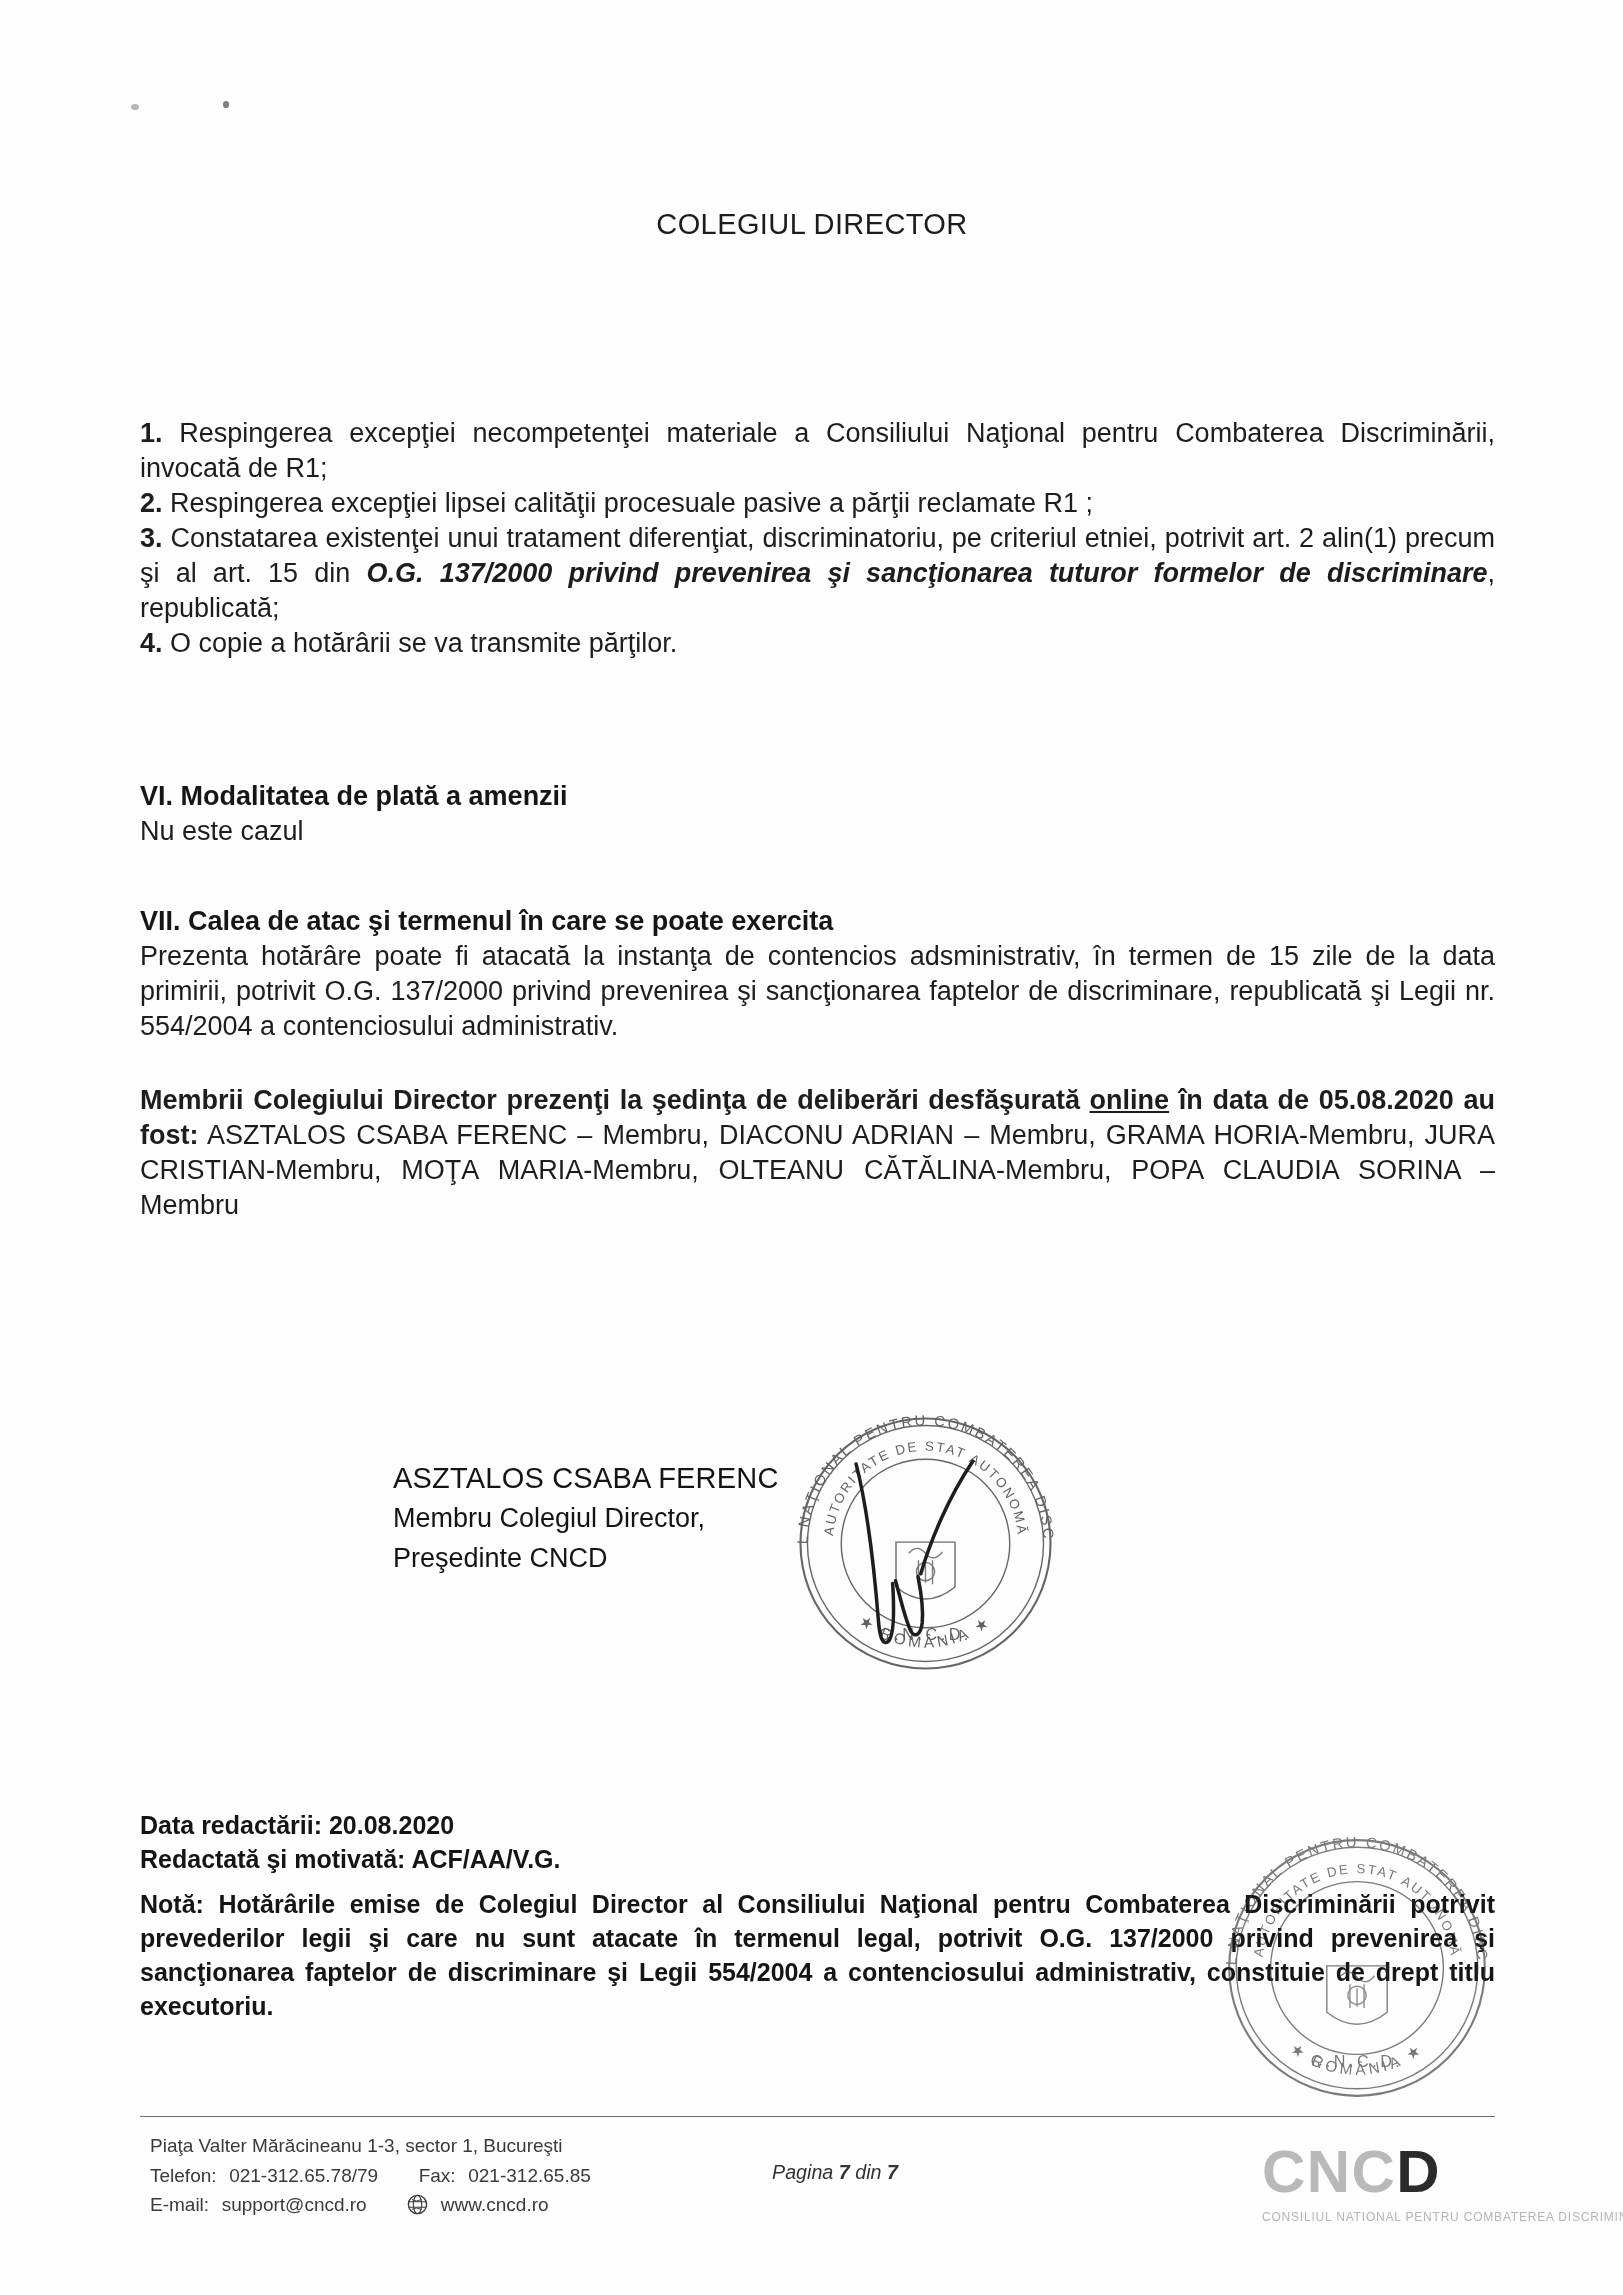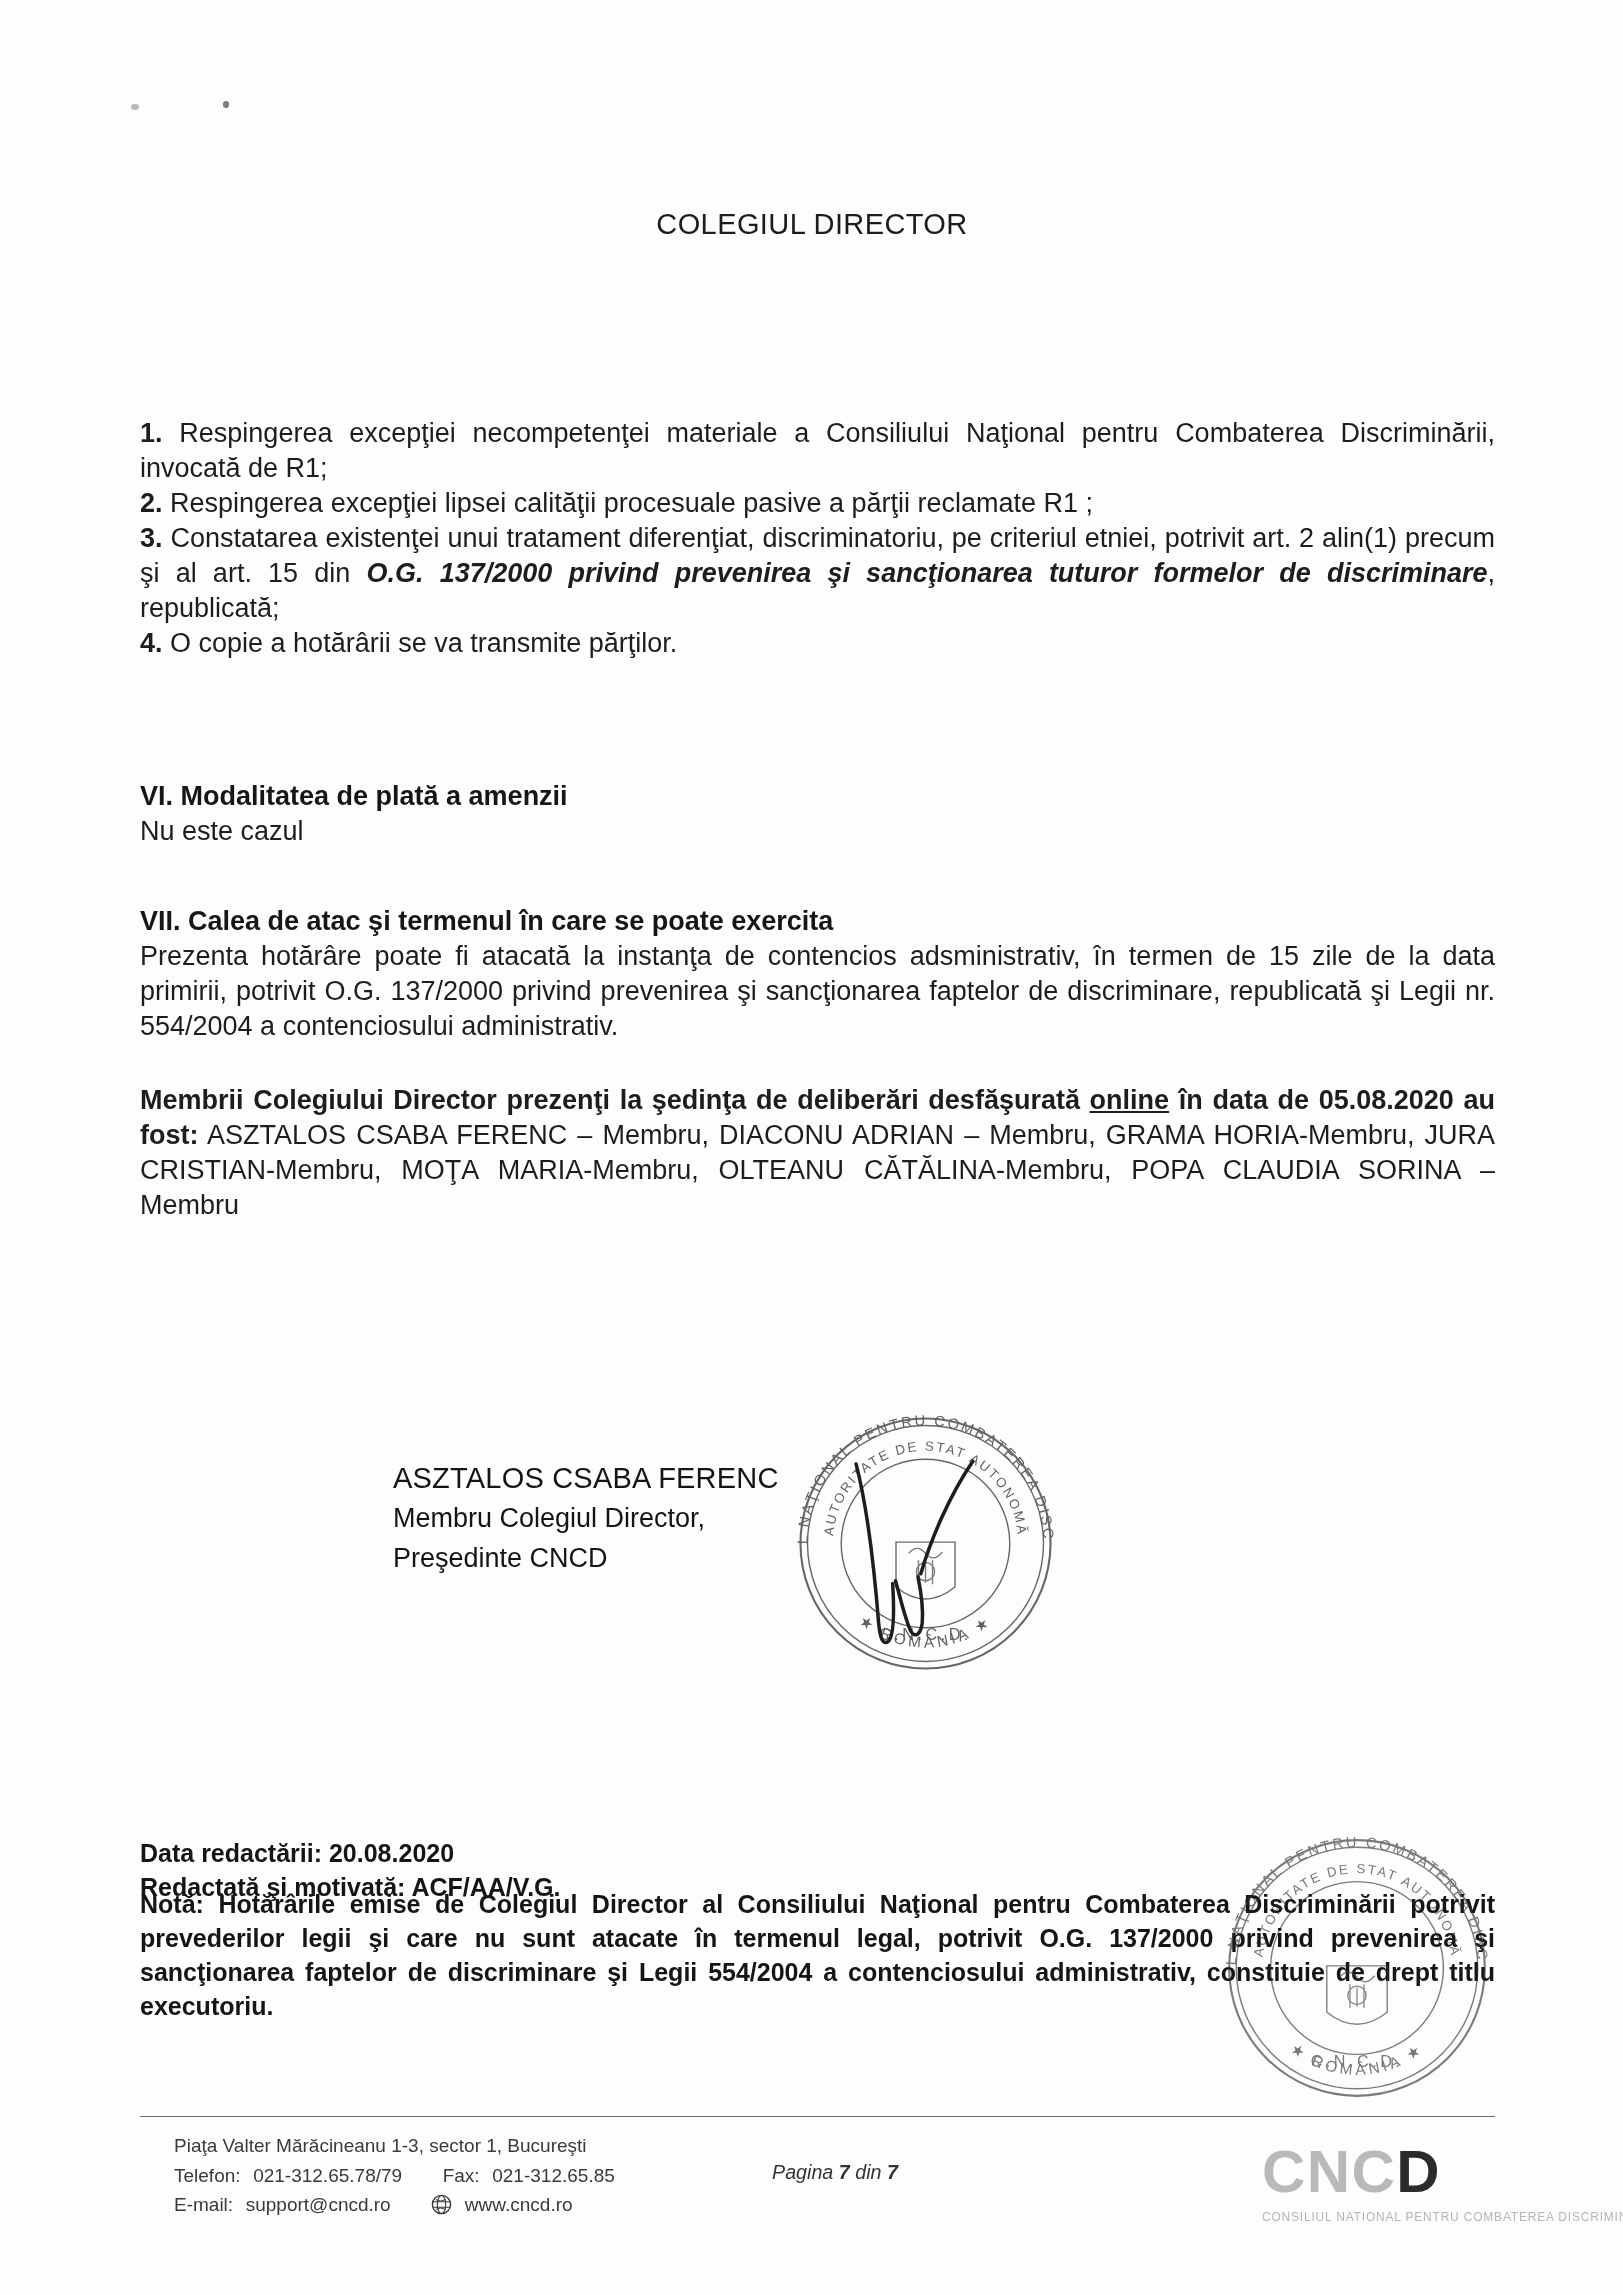"Data redactării: 20.08.2020" #redaction { margin-top: 28px -> none }
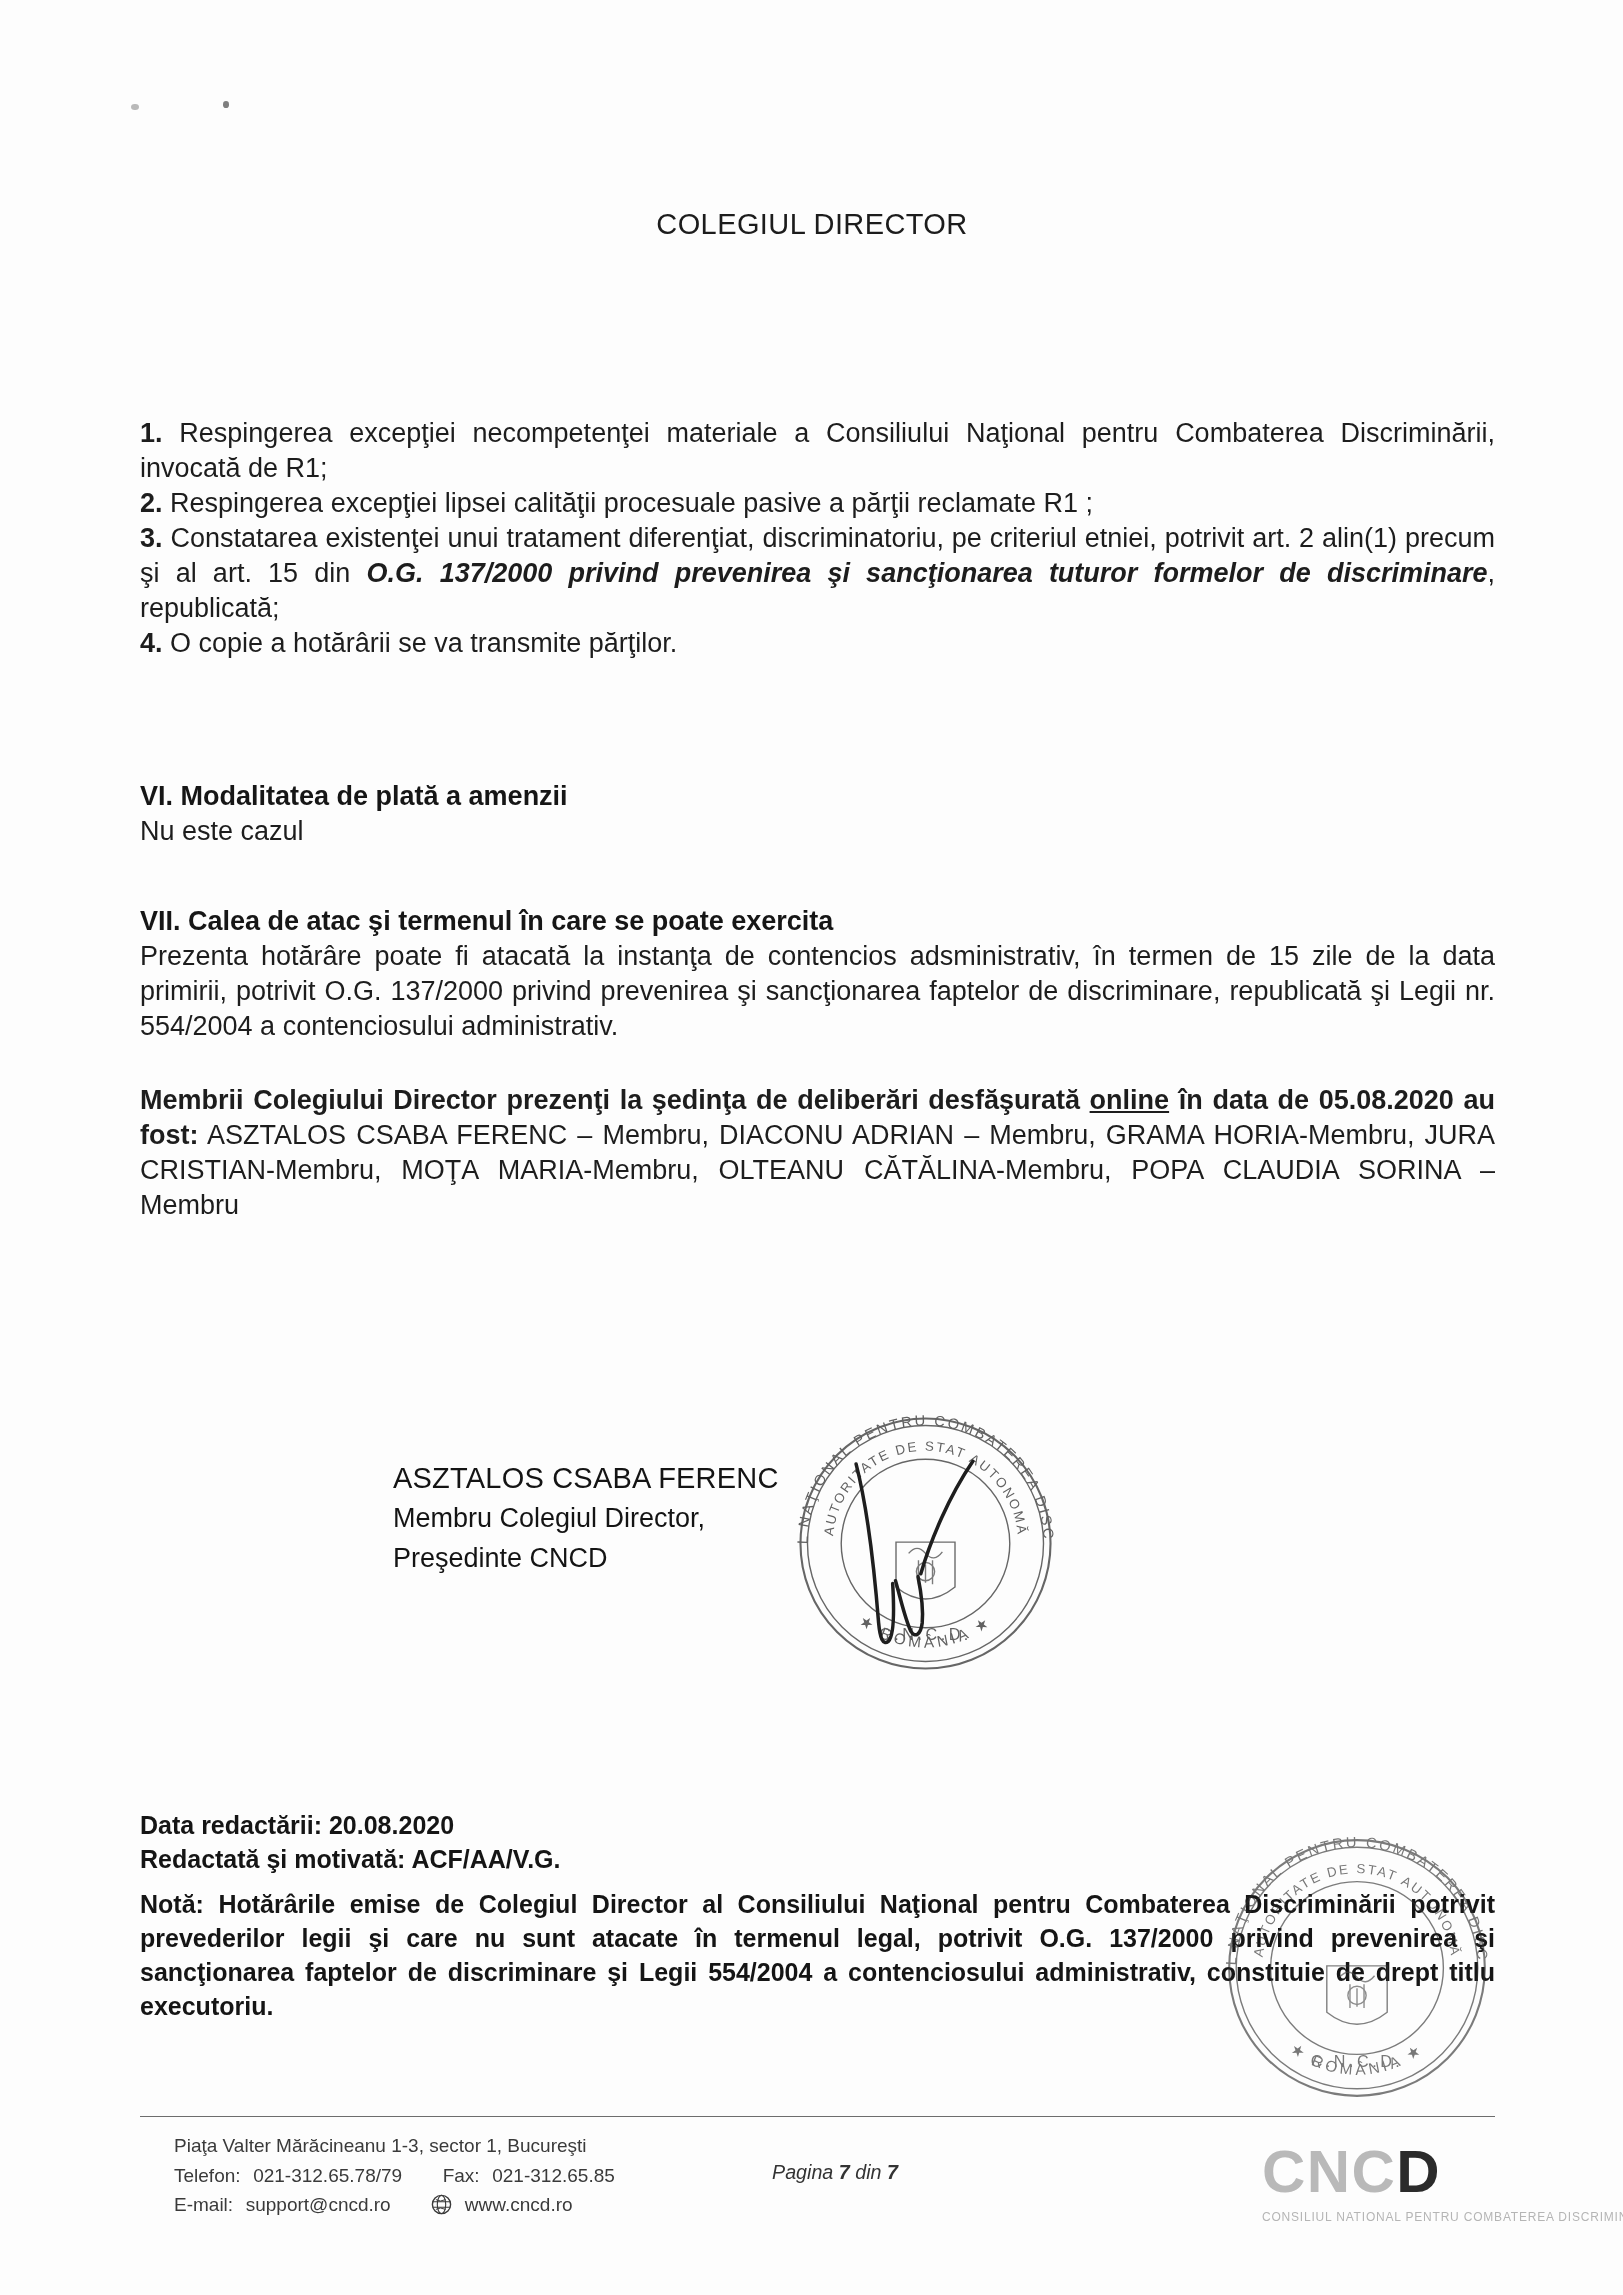"Piaţa Valter Mărăcineanu 1-3, sector" .footer { left: 174px -> 150px }
